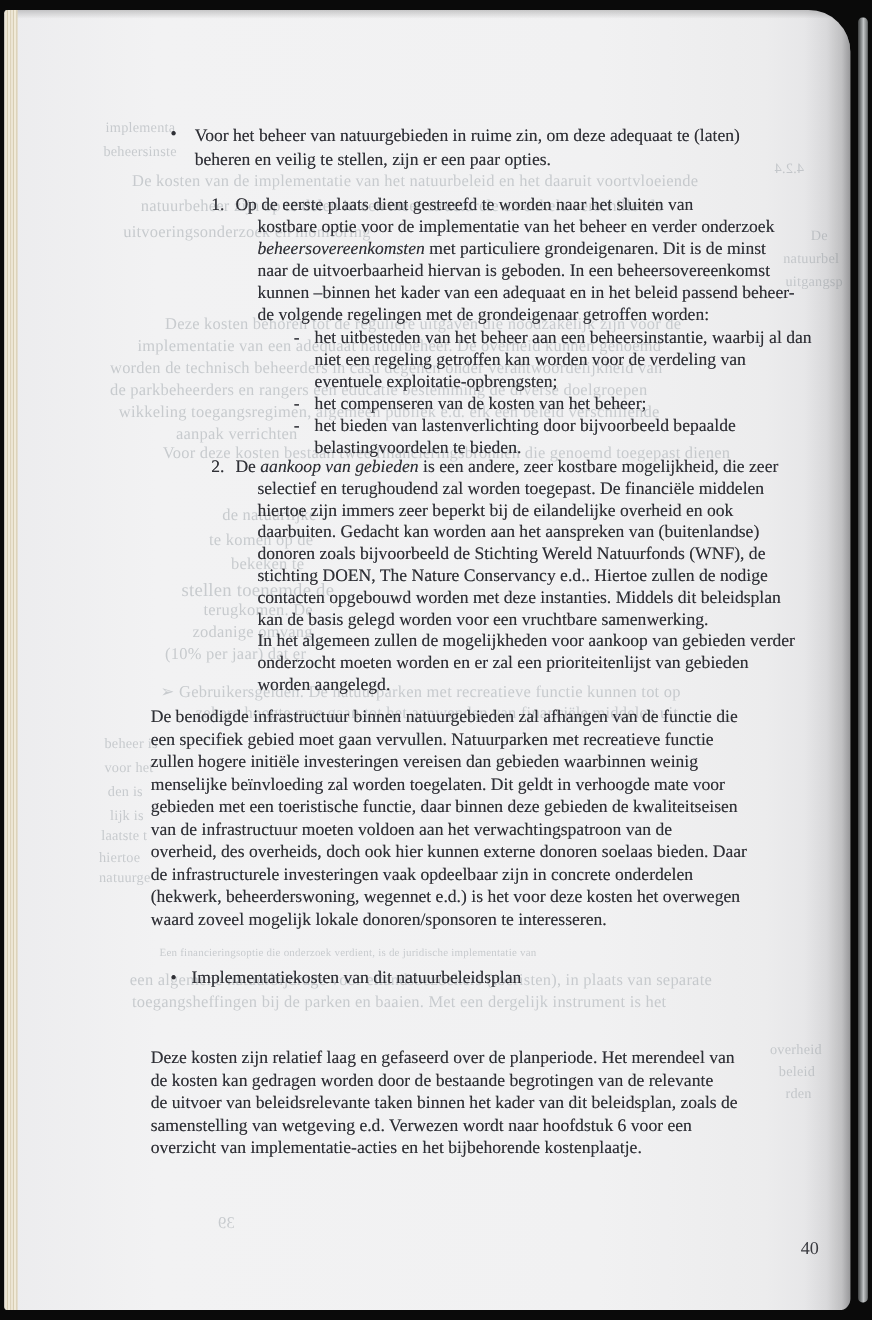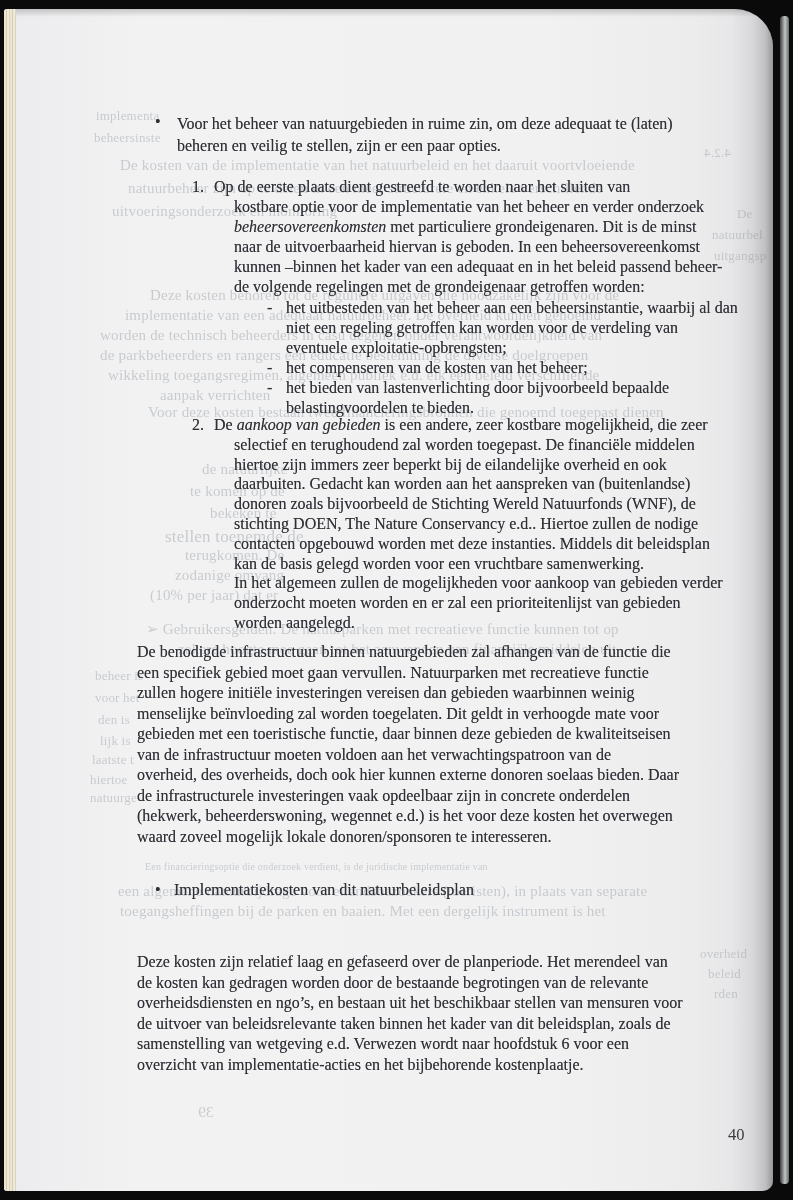"overheidsdiensten en ngo’s, en bestaan" div.ln { html: <div><span>overheidsdiensten en ngo’s, en bestaan uit het beschikbaar stellen van mensuren voor</span></div> -> none }
